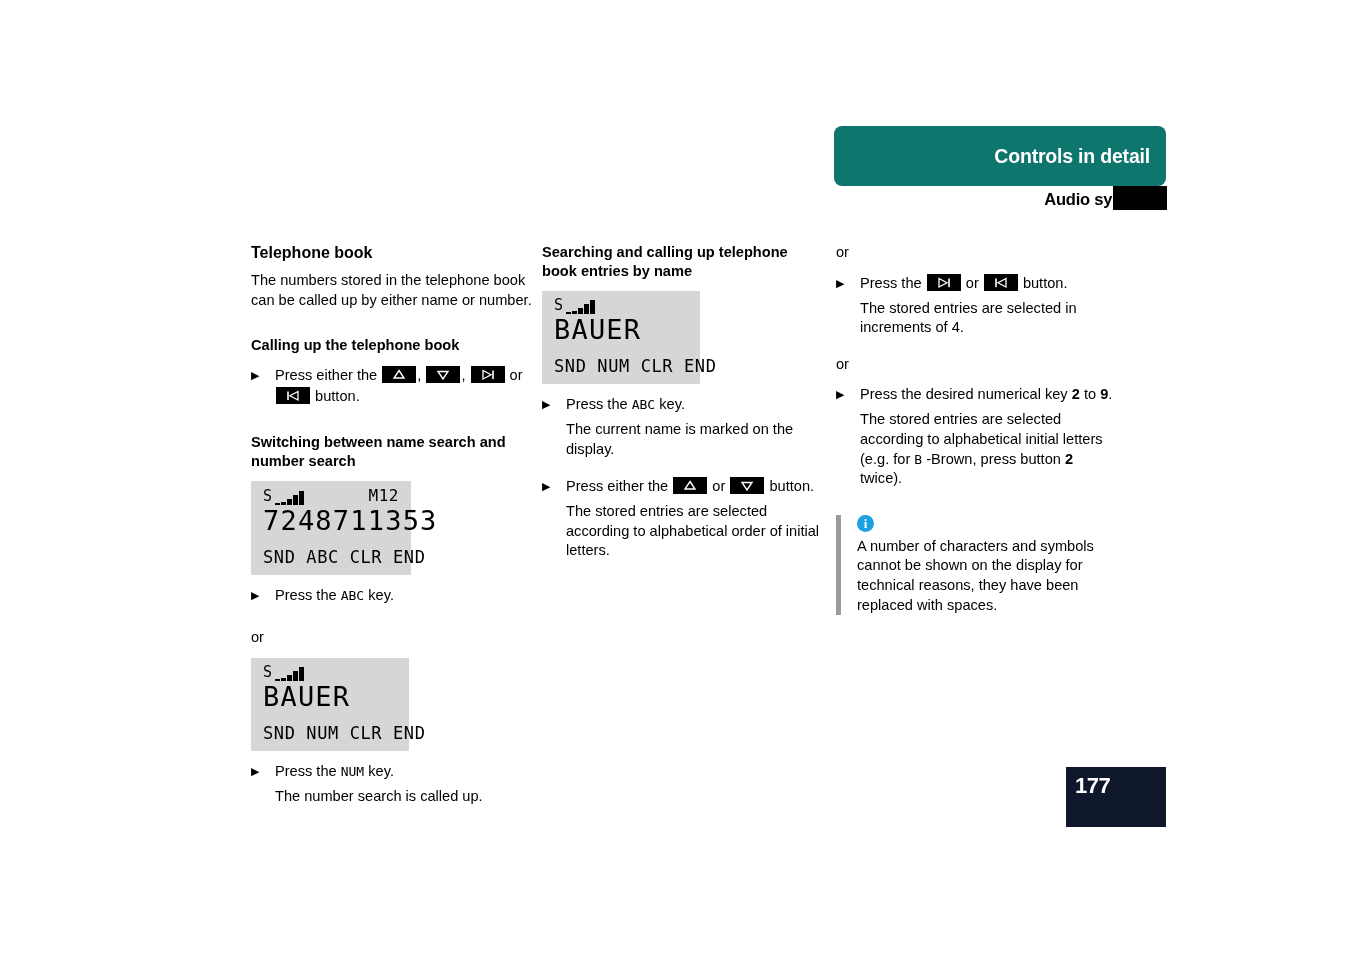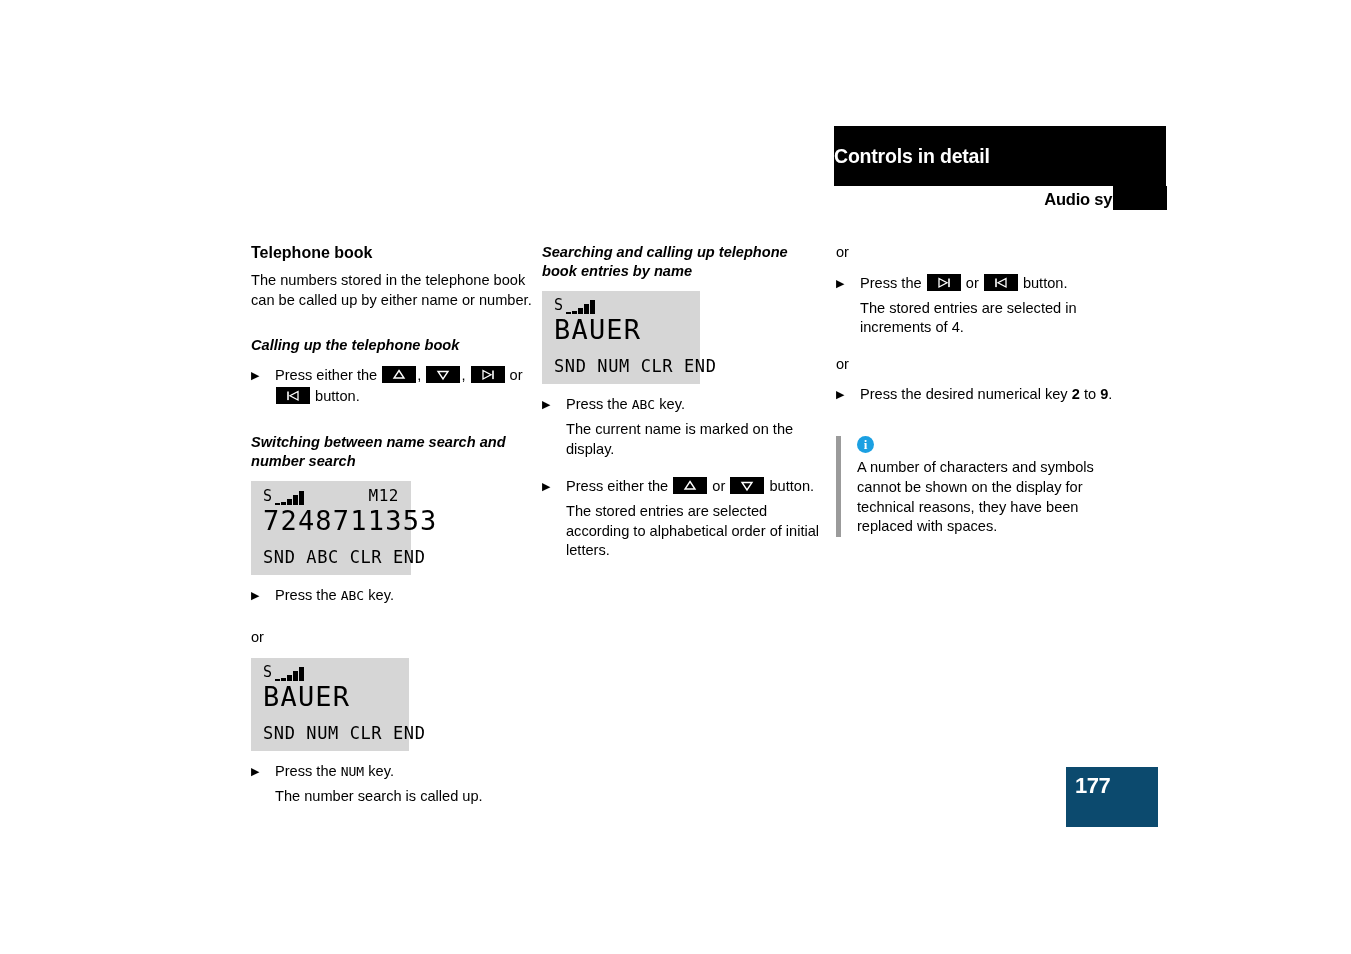"Controls in detail" .header-green { background: #000000 -> #0f766e; border-radius: none -> 8px; justify-content: none -> flex-end }
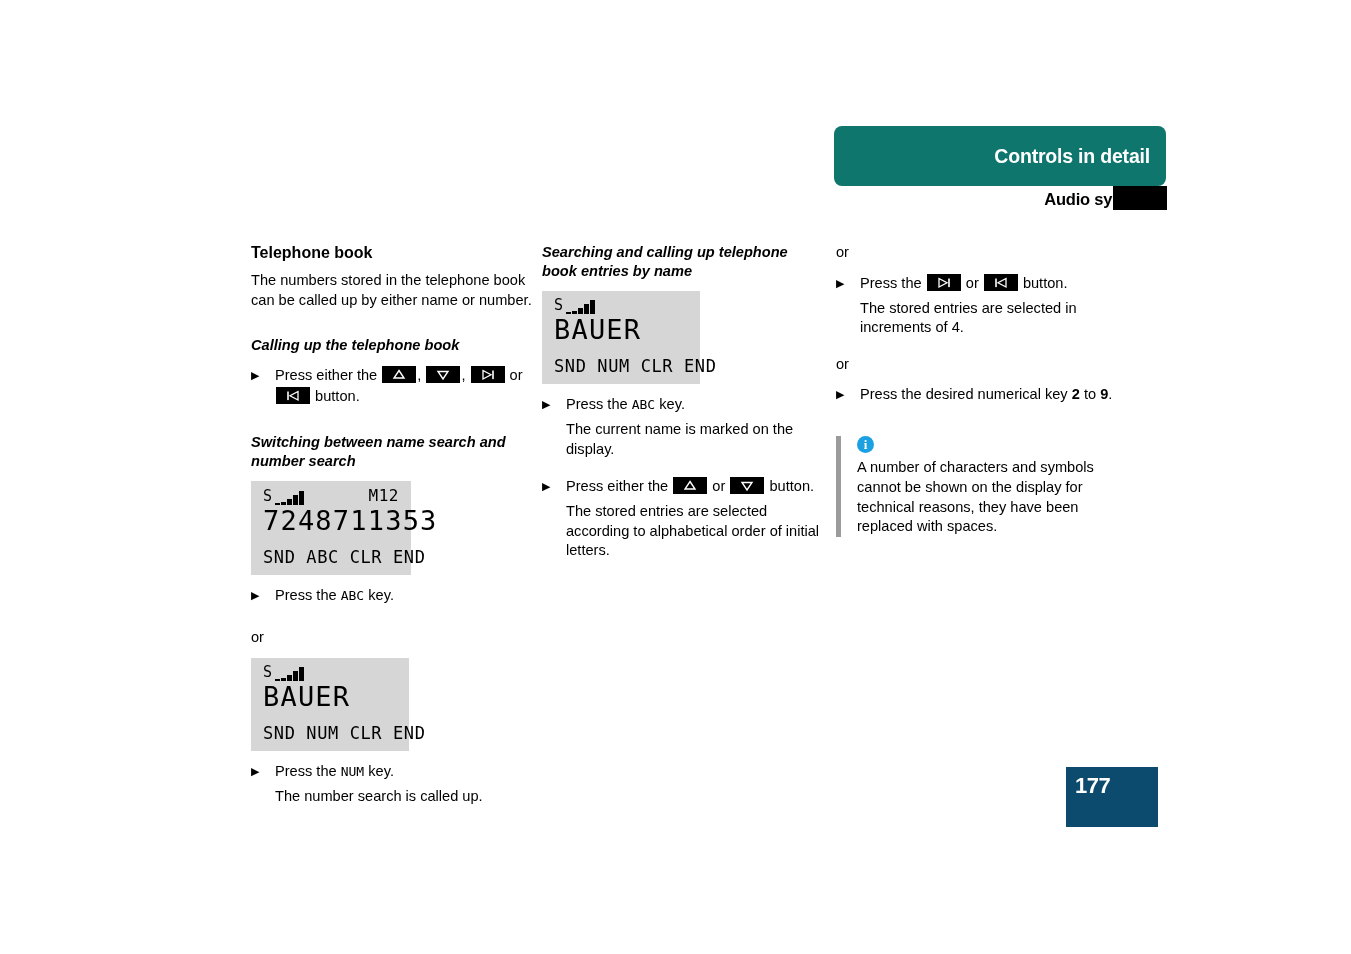"Searching and calling up telephone" h4.subsec { font-style: italic -> none }
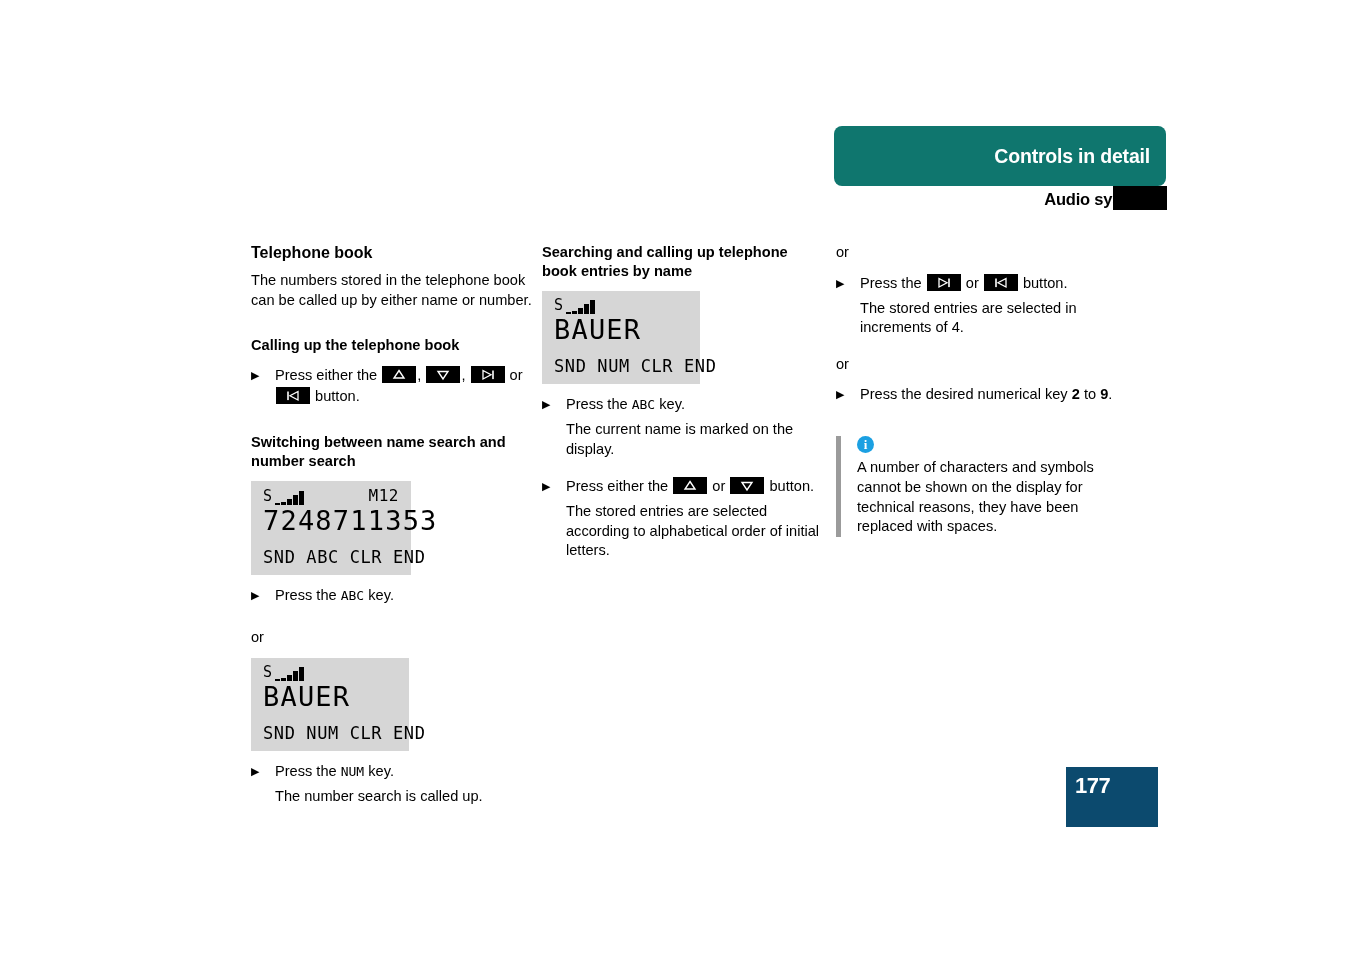"The stored entries are selected according to alphabetical initial" div.indent { html: none -> <div><span>The stored entries are selected according to alphabetical initial letters (e.g. for</span> <span>B</span> <span>-Brown, press button</span> <b>2</b> <span>twice).</span></div> }
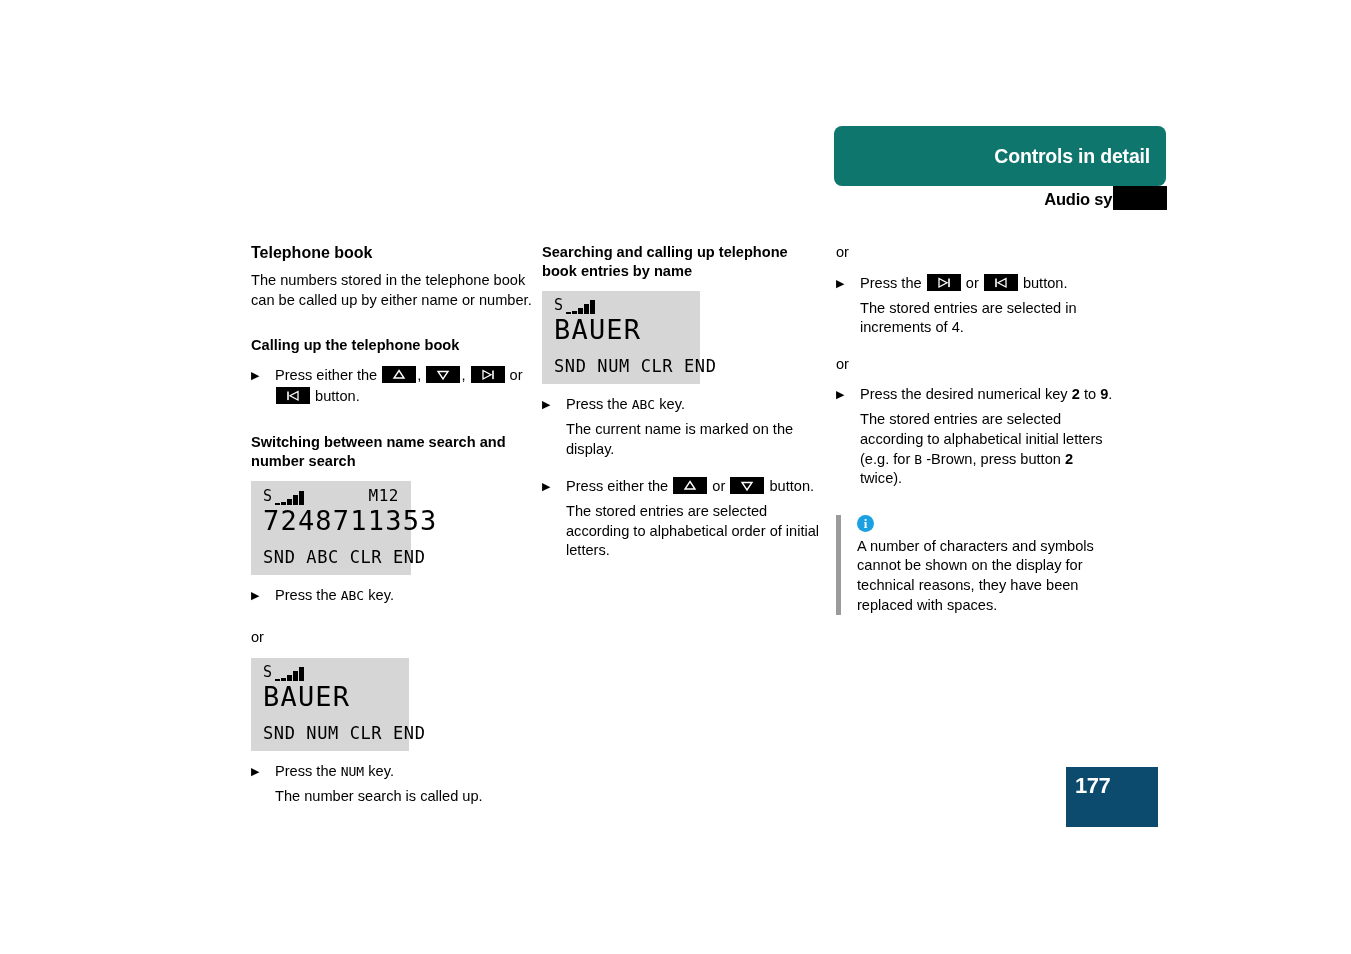"177" .pagenum { background: #0c4a6e -> #0f172a; width: 92px -> 100px }
